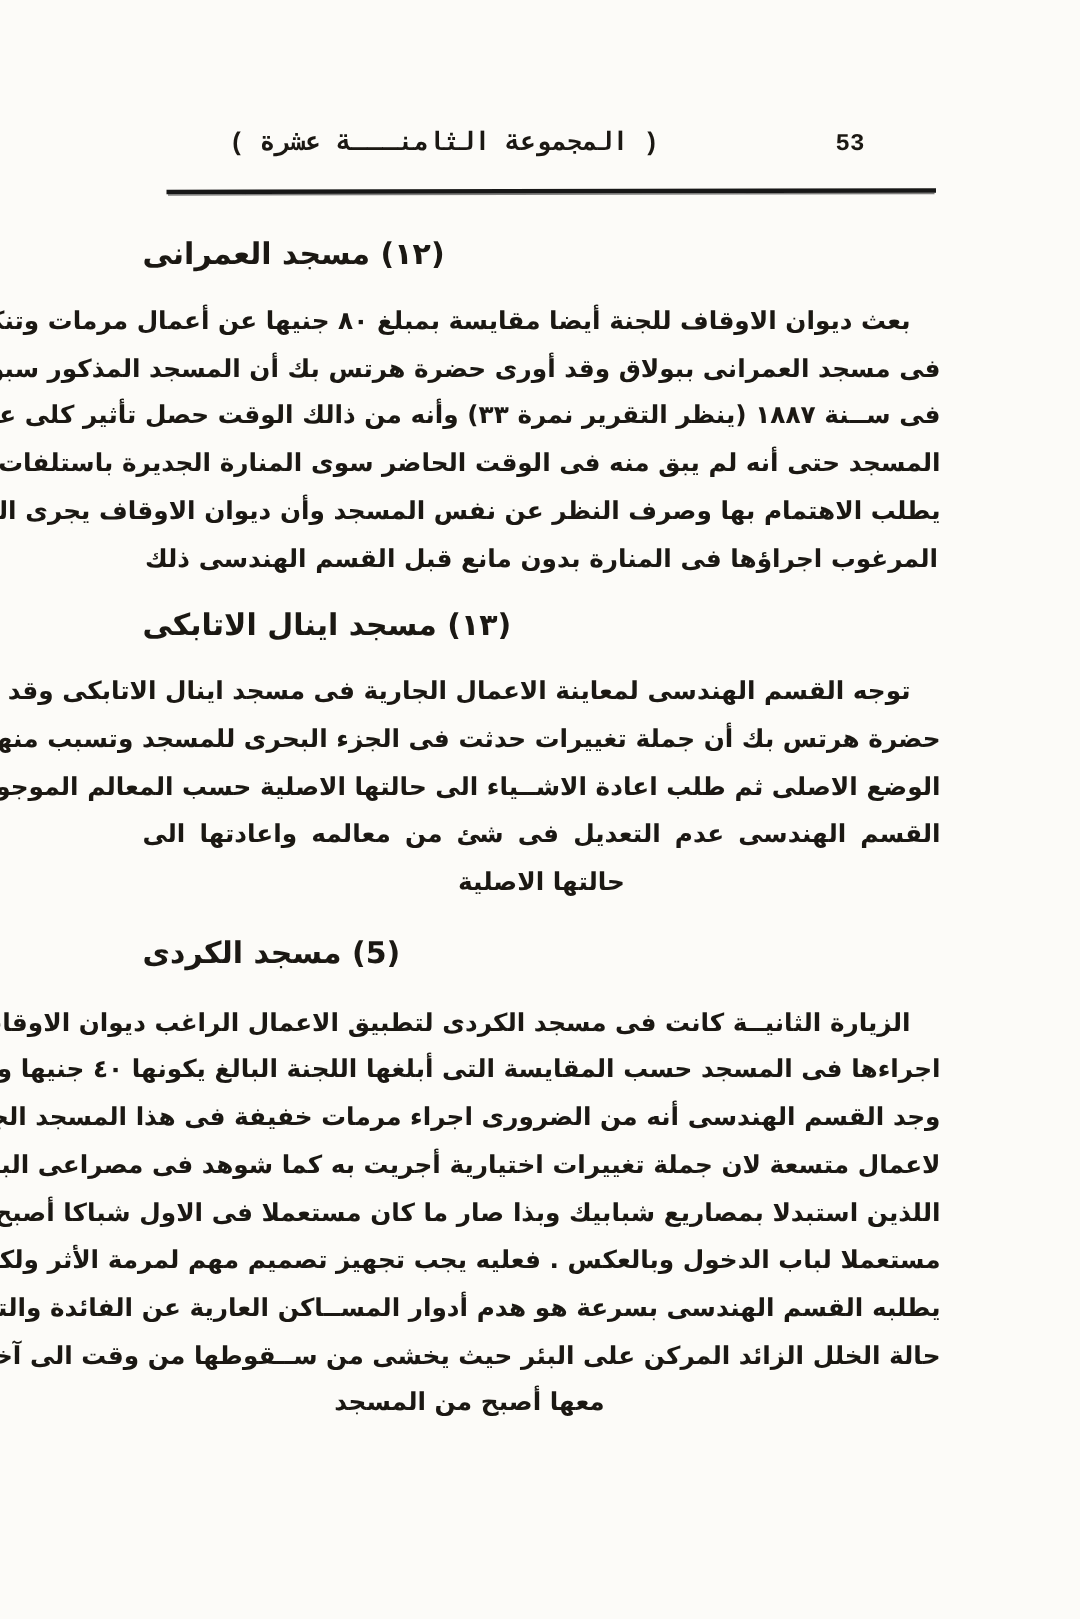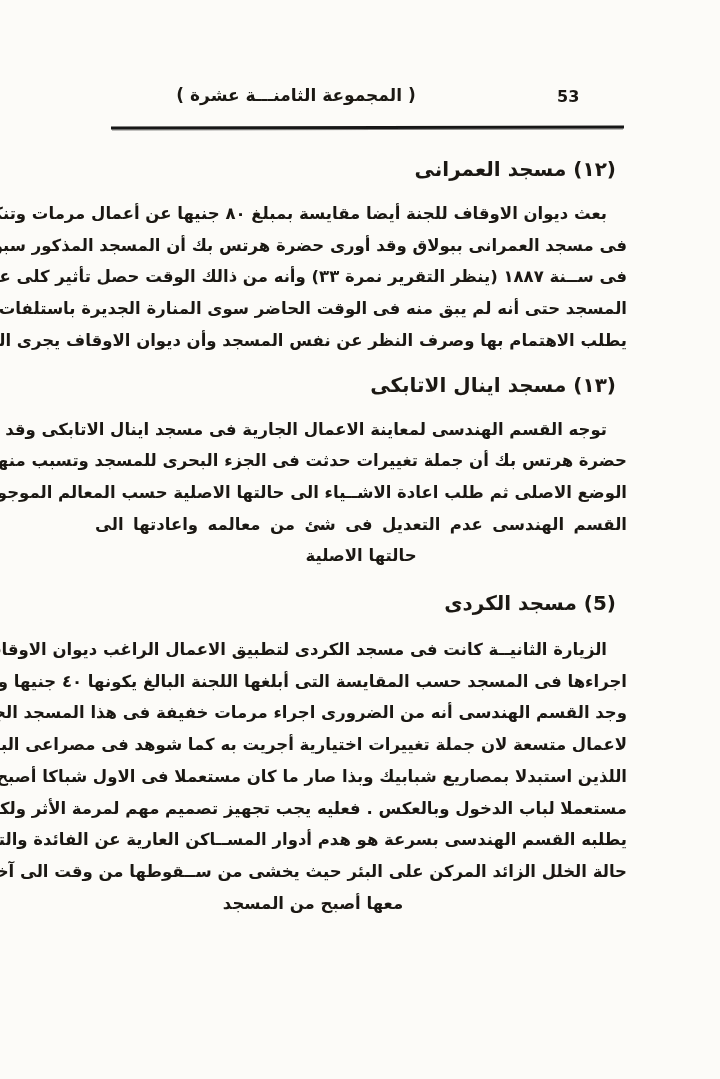"( المجموعة الثامنـــة عشرة )" .hdr { font-family: none -> Liberation Mono, monospace }
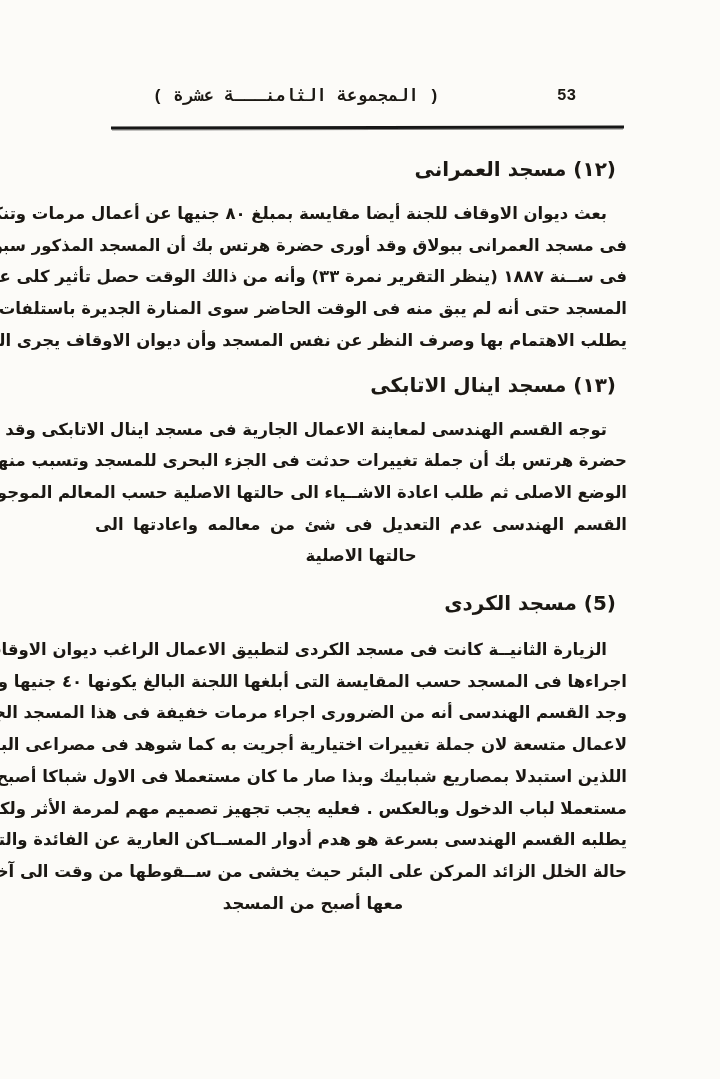"(١٢) مسجد العمرانى" .sec-h { margin: 11px -> 0; text-align: right -> left }
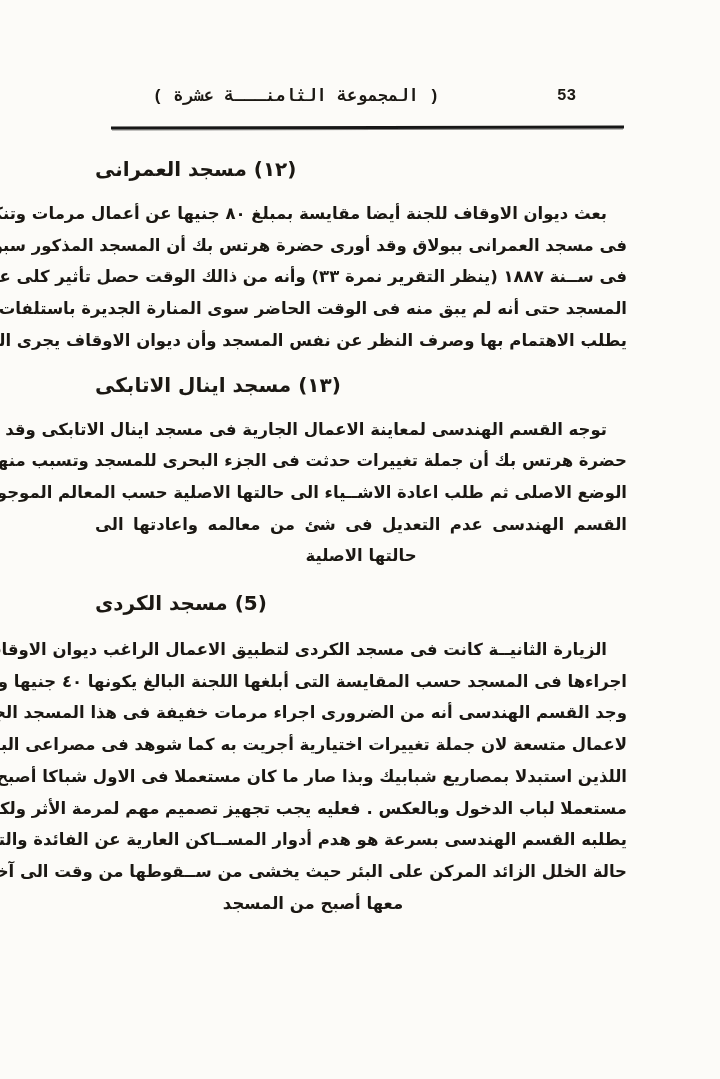"المرغوب اجراؤها فى المنارة بدون" div.bl { html: none -> <div>المرغوب اجراؤها فى المنارة بدون مانع قبل القسم الهندسى ذلك</div> }
